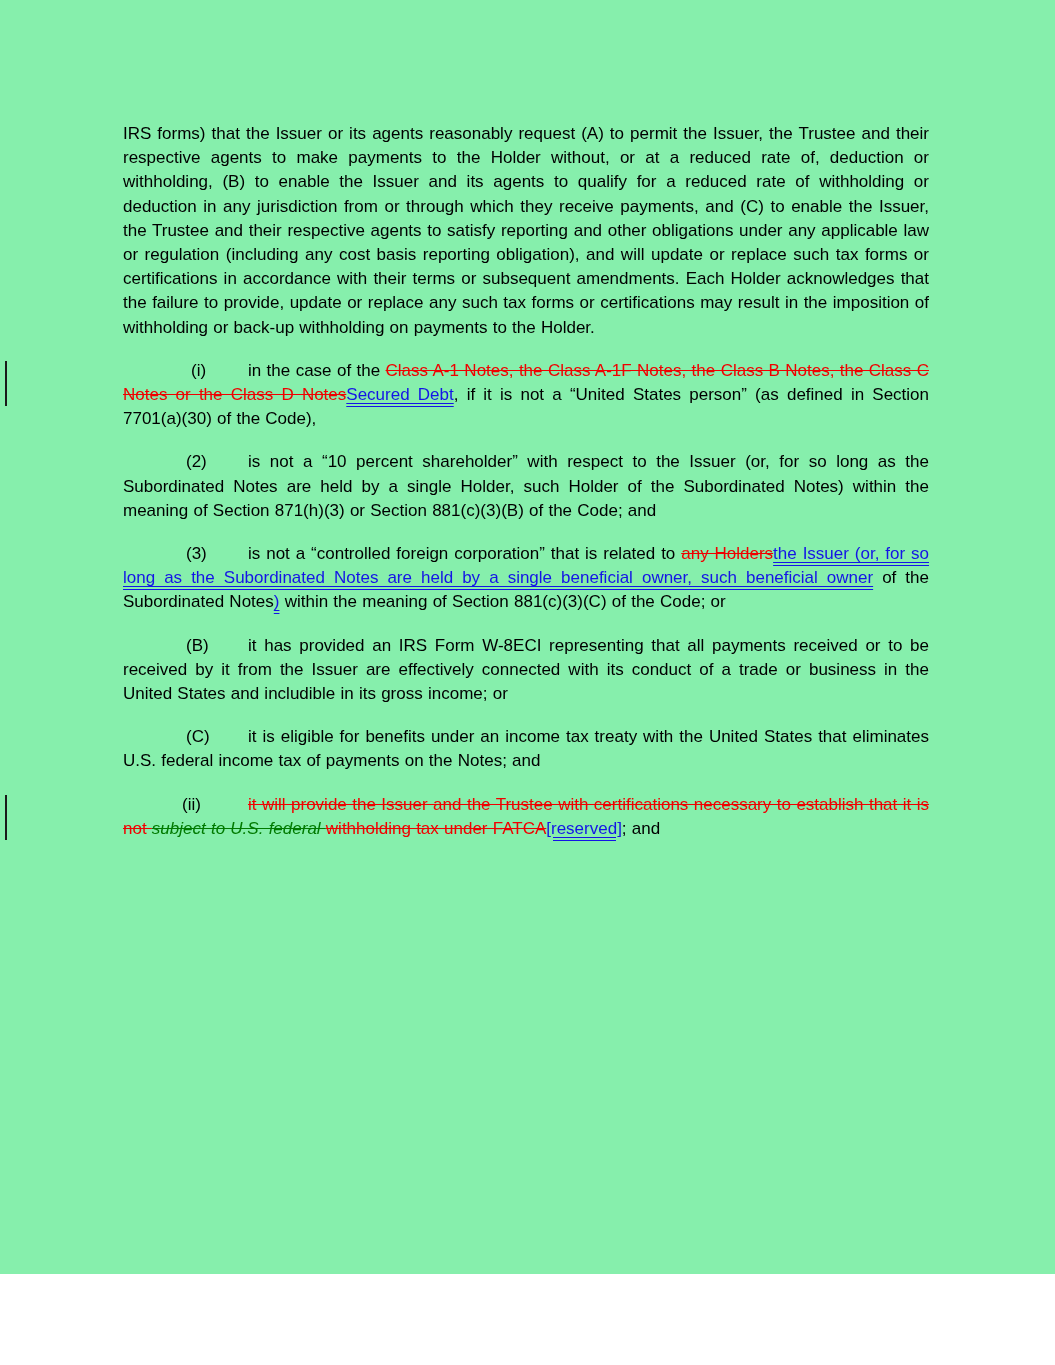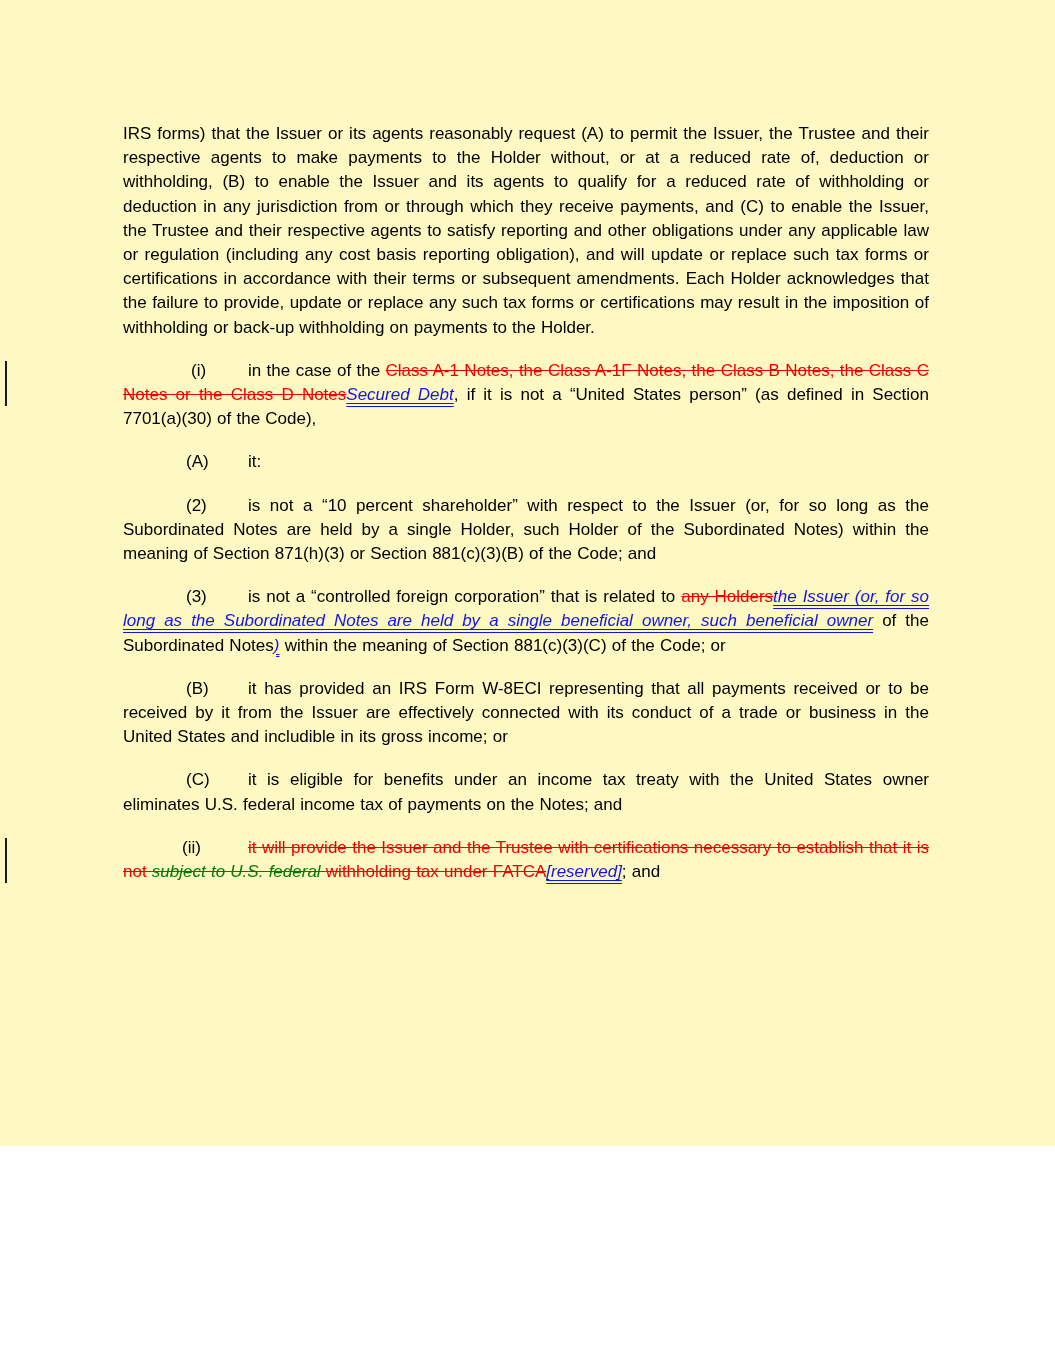"IRS forms) that the Issuer" .page { background: #fef9c3 -> #86efac; height: 1146px -> 1274px }
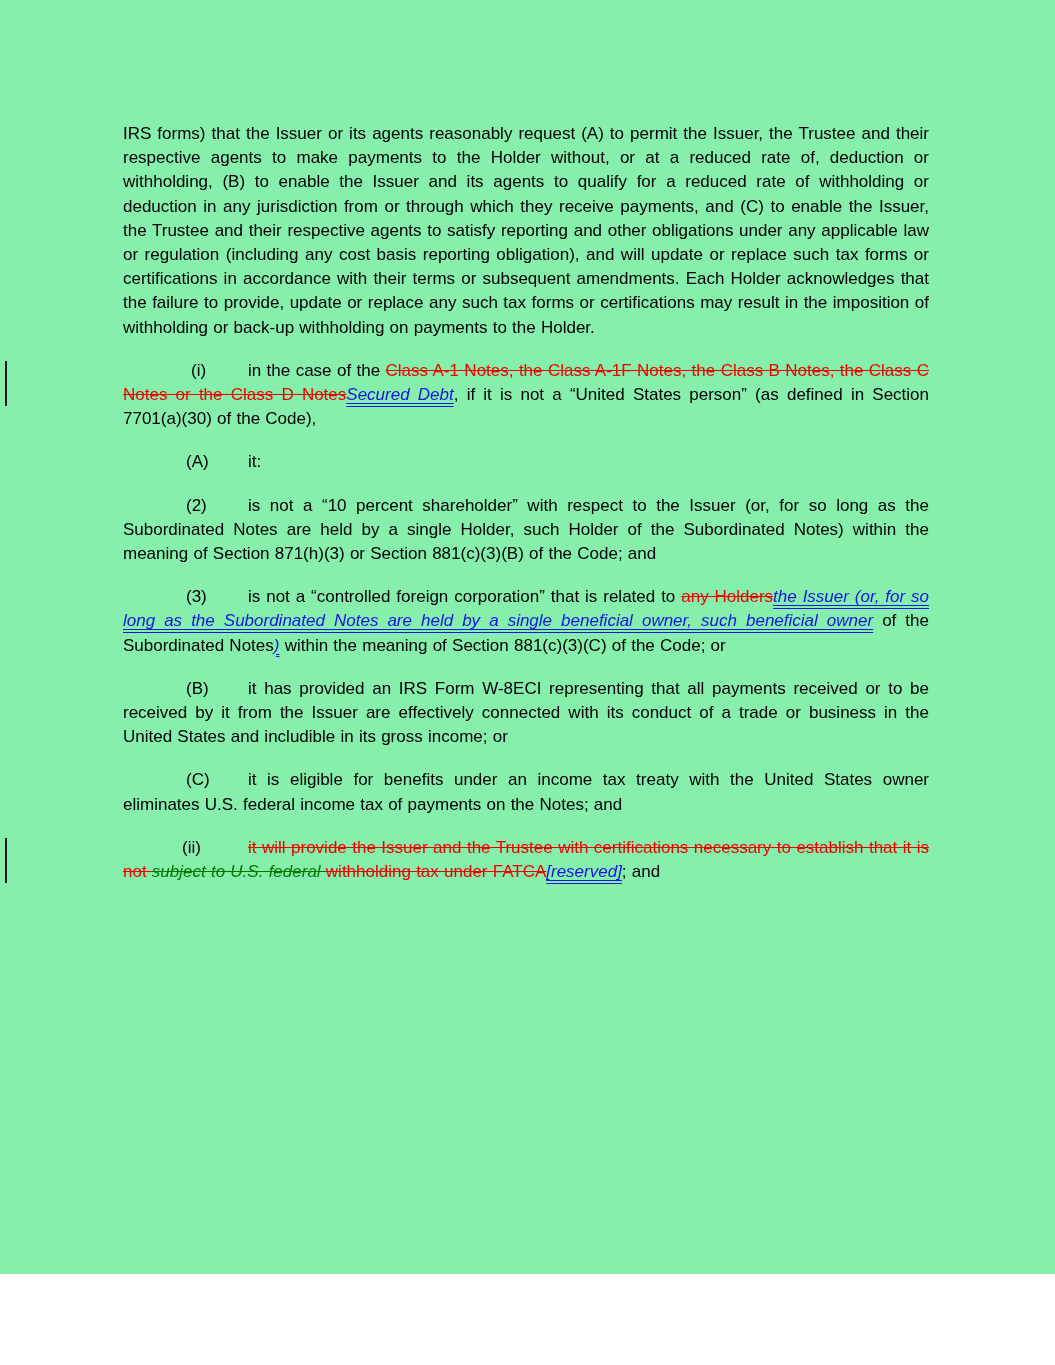"Secured Debt" .run.ins { font-style: italic -> none }
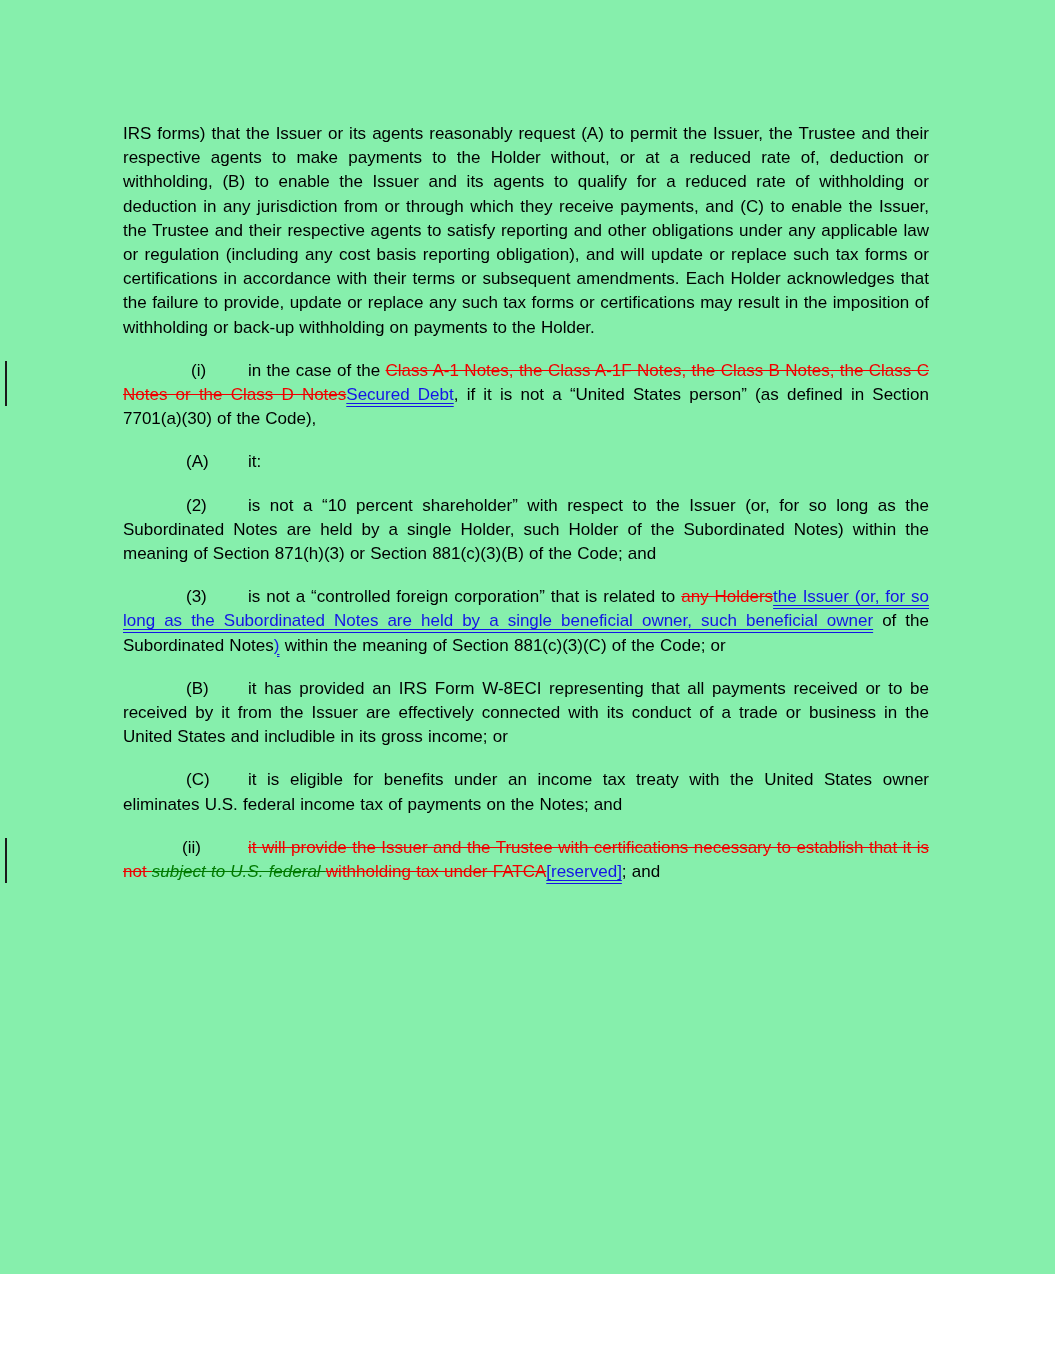"(A) it:" p.para { html: <p><span>(A)</span><span>it:</span></p> -> none }
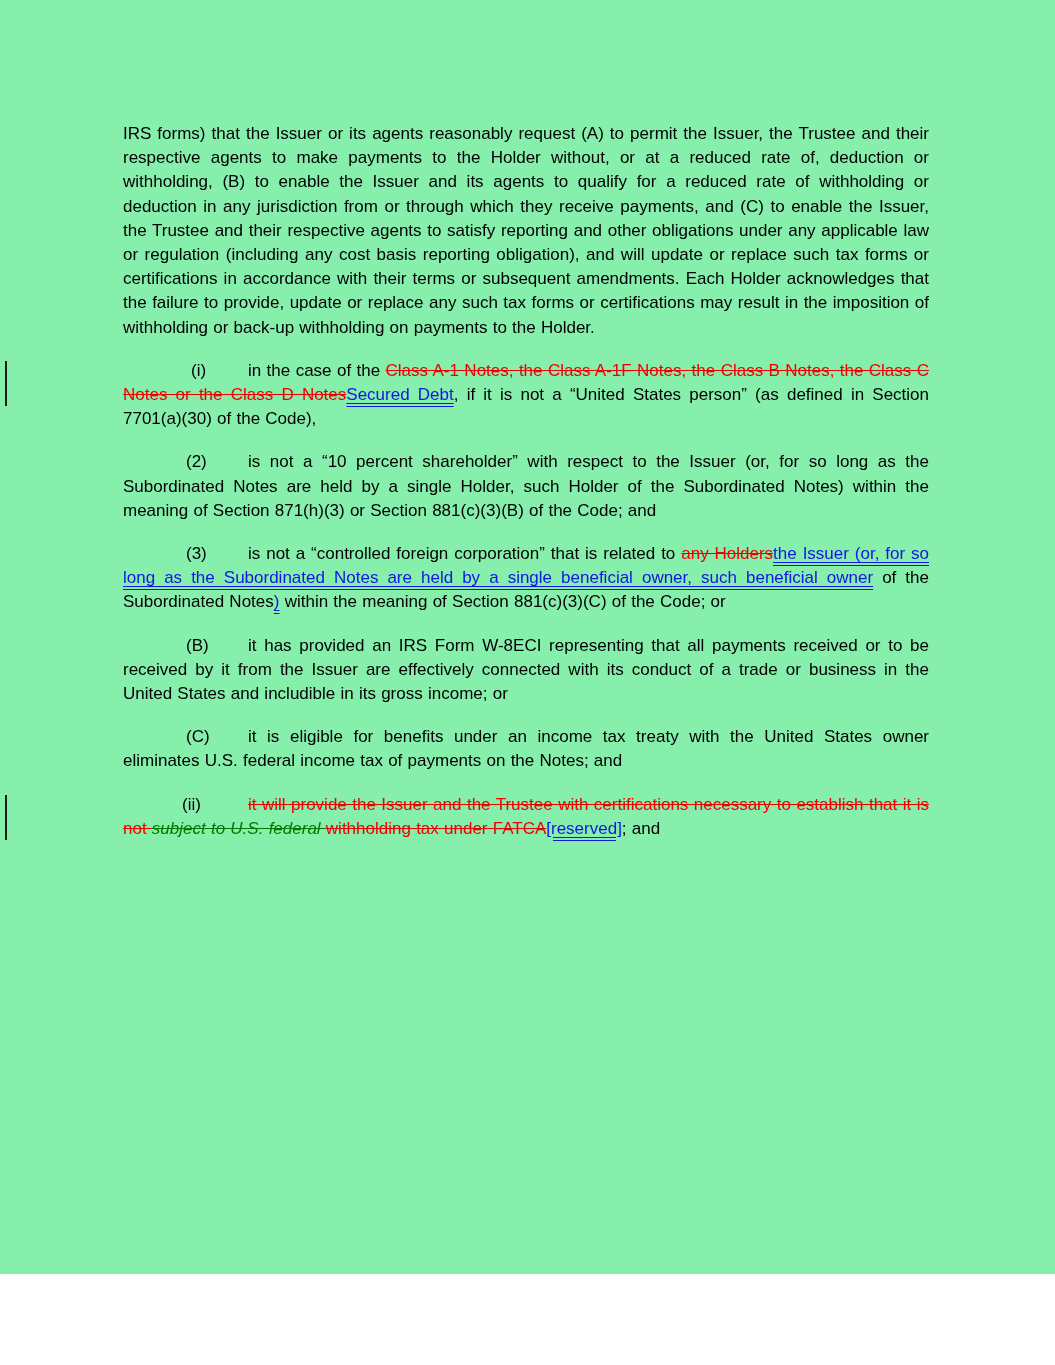"it is eligible for benefits" span.run { text: owner -> that }
